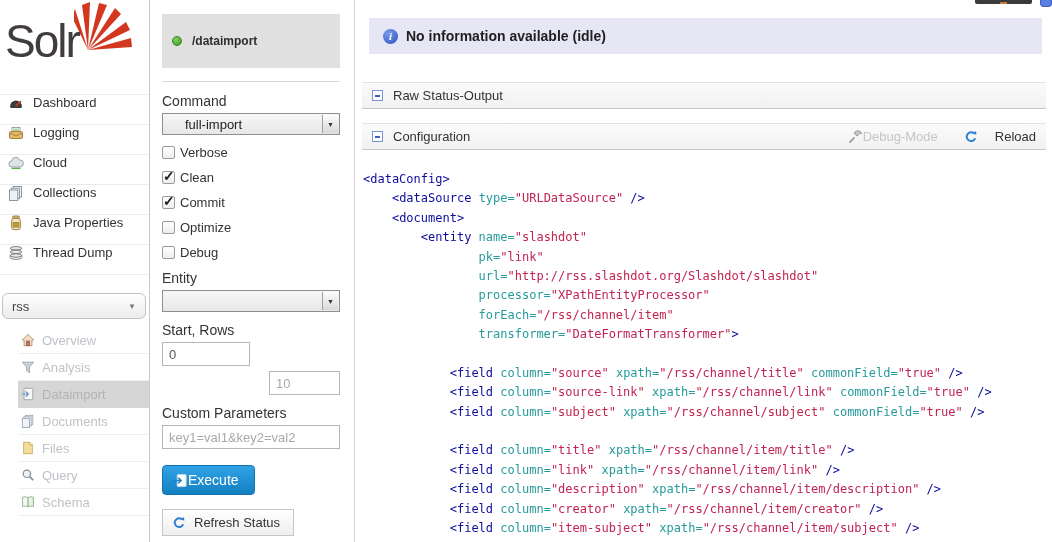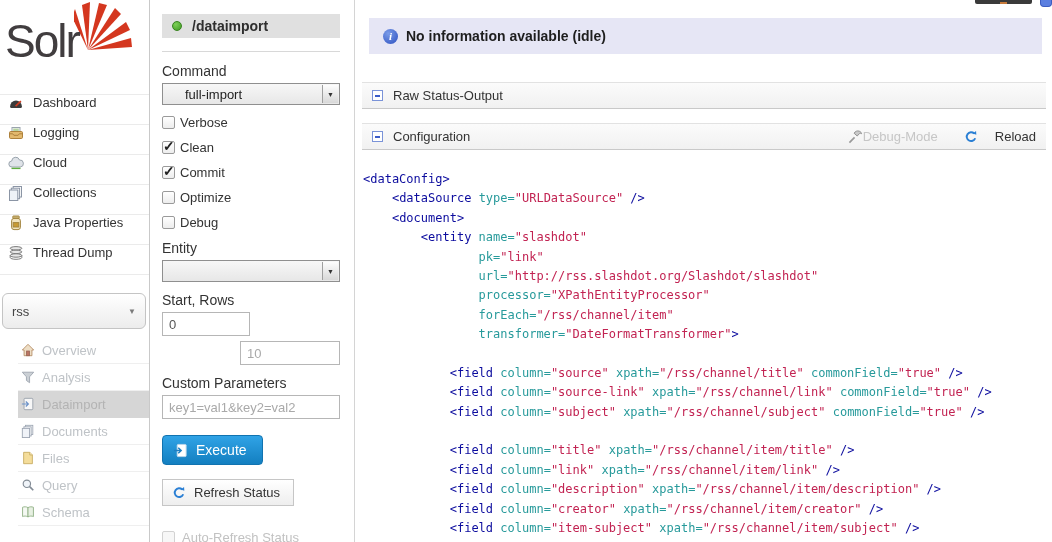"/dataimport" .handler-head { font-size: 14px -> 12px; padding: 4px 10px -> 20px 10px }
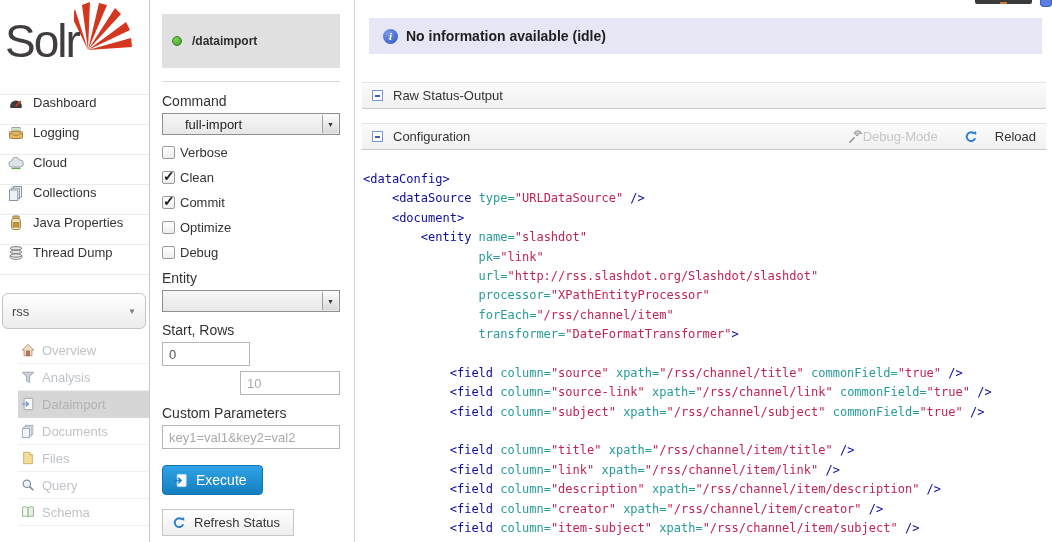"rss" .core-select { height: 36px -> 26px }
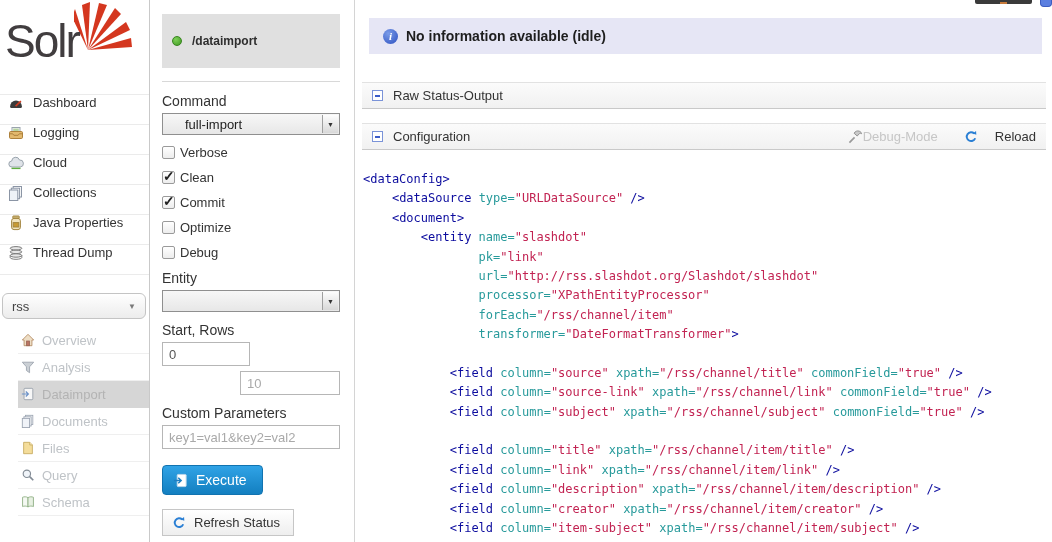"10" .rows-input { width: 100px -> 71px }
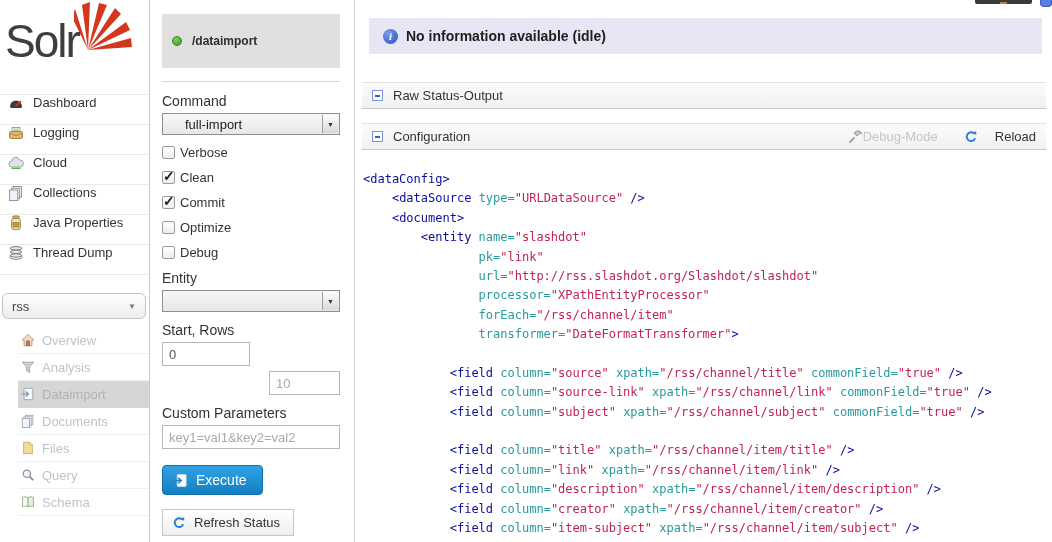"Execute" .execute-btn { gap: 8px -> none }
